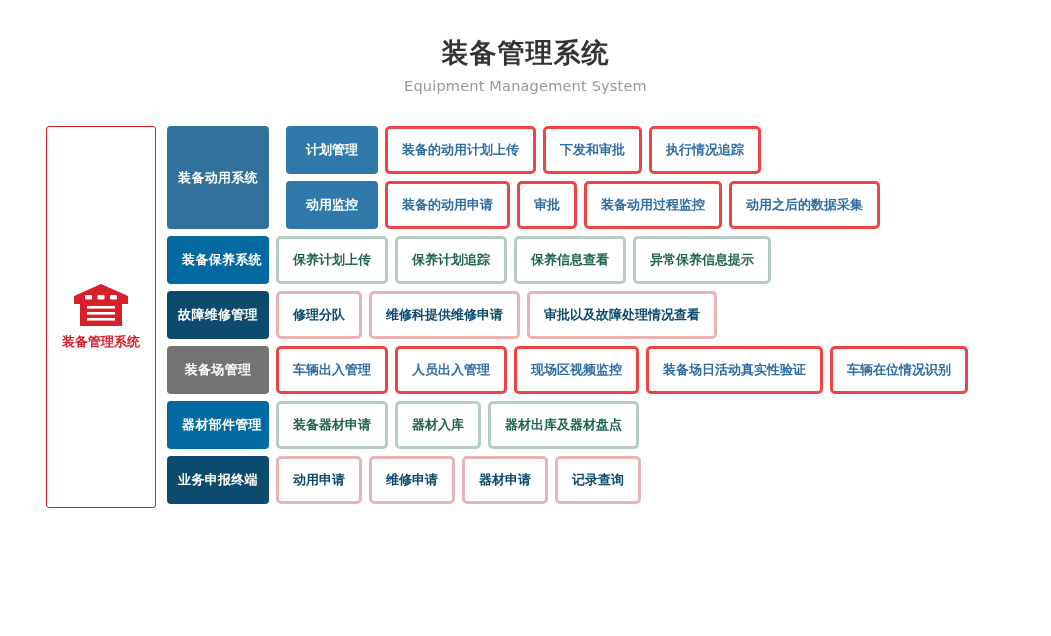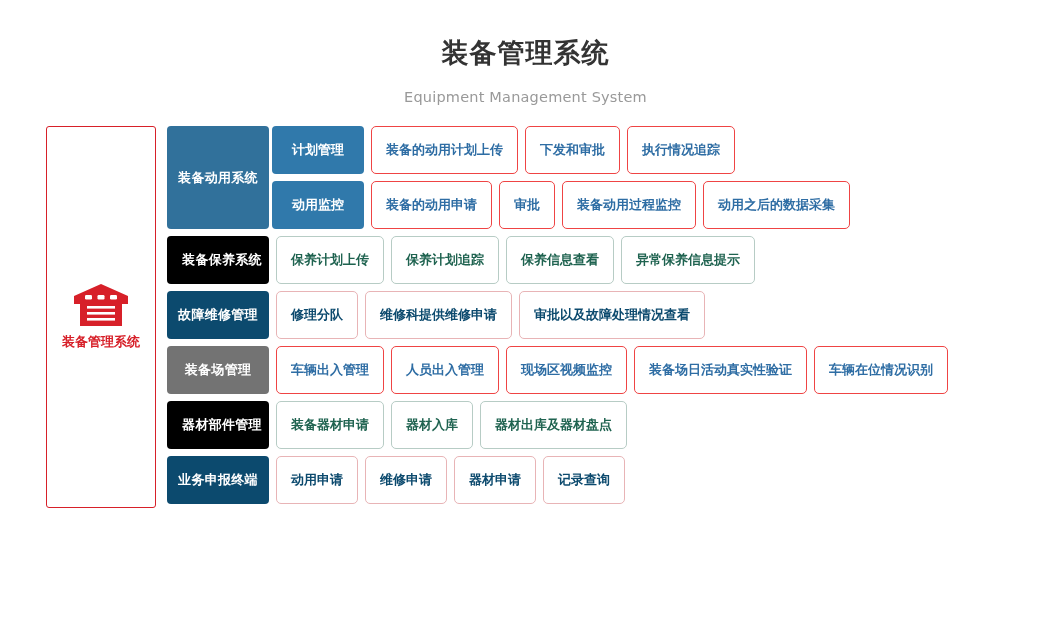"Equipment Management System" #page-subtitle { margin-top: 19px -> 8px }
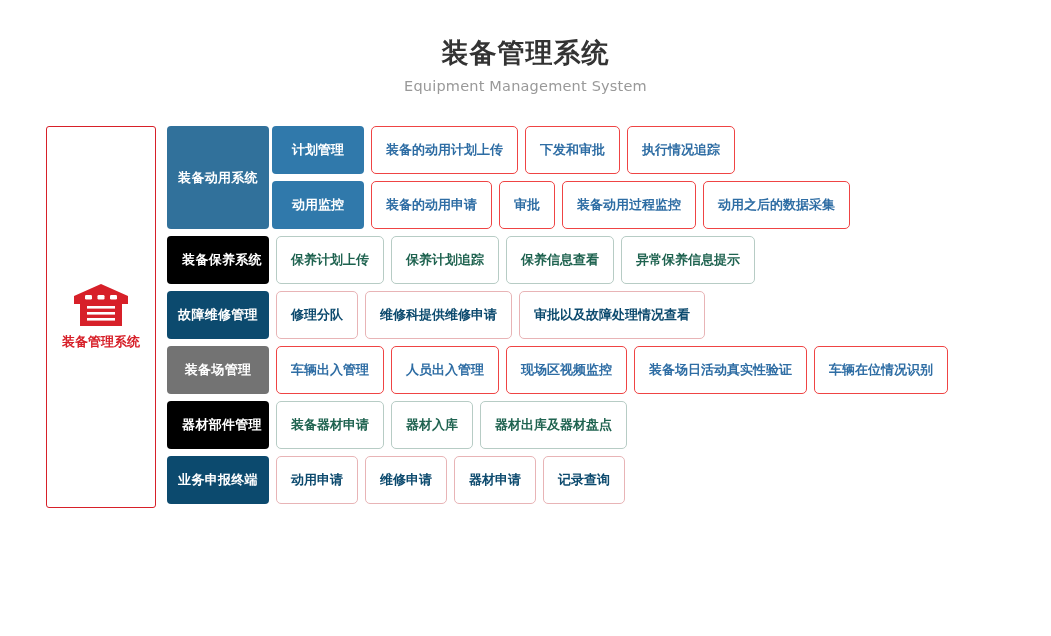"计划管理" .sub-chip { margin-left: 3px -> 17px }
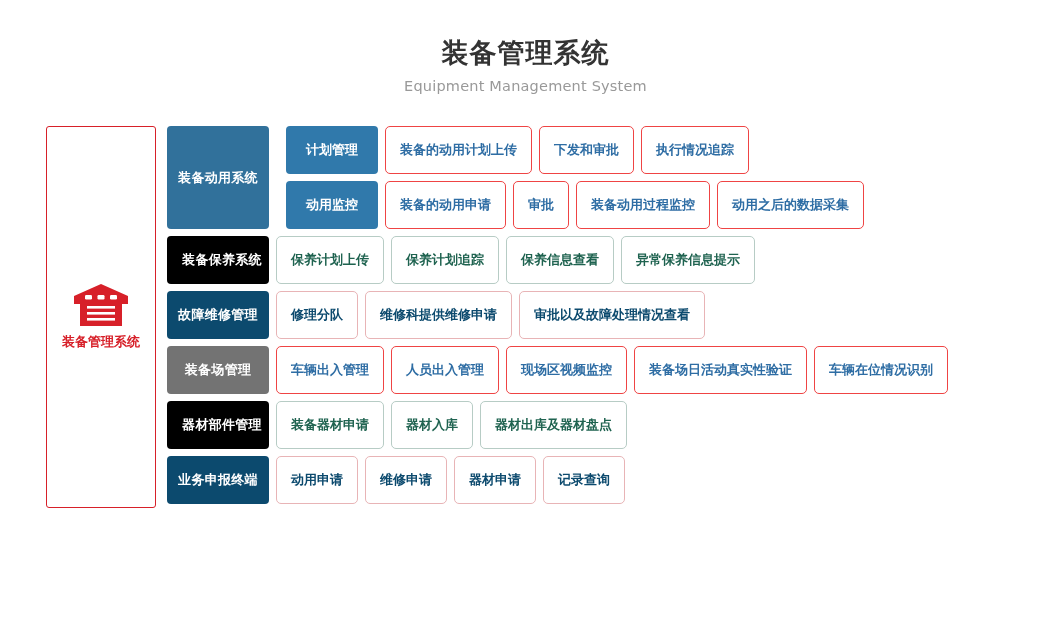"装备的动用计划上传" .leaf { border: 1px solid #ef4444 -> 3px solid #ef4444 }
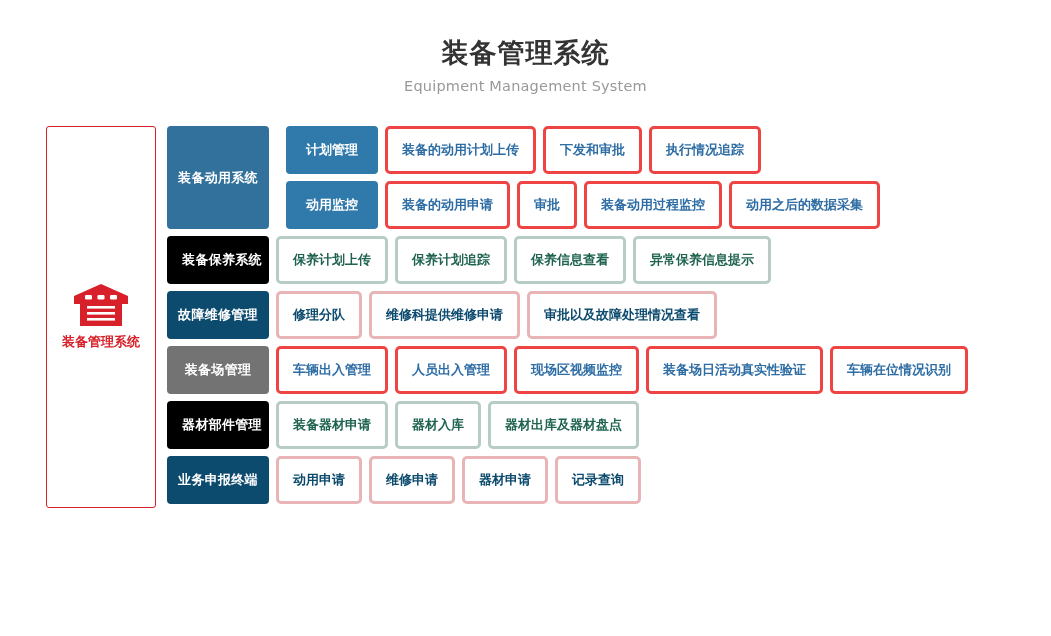"装备保养系统" .cat-chip.green { background: #000000 -> #0369a1 }
